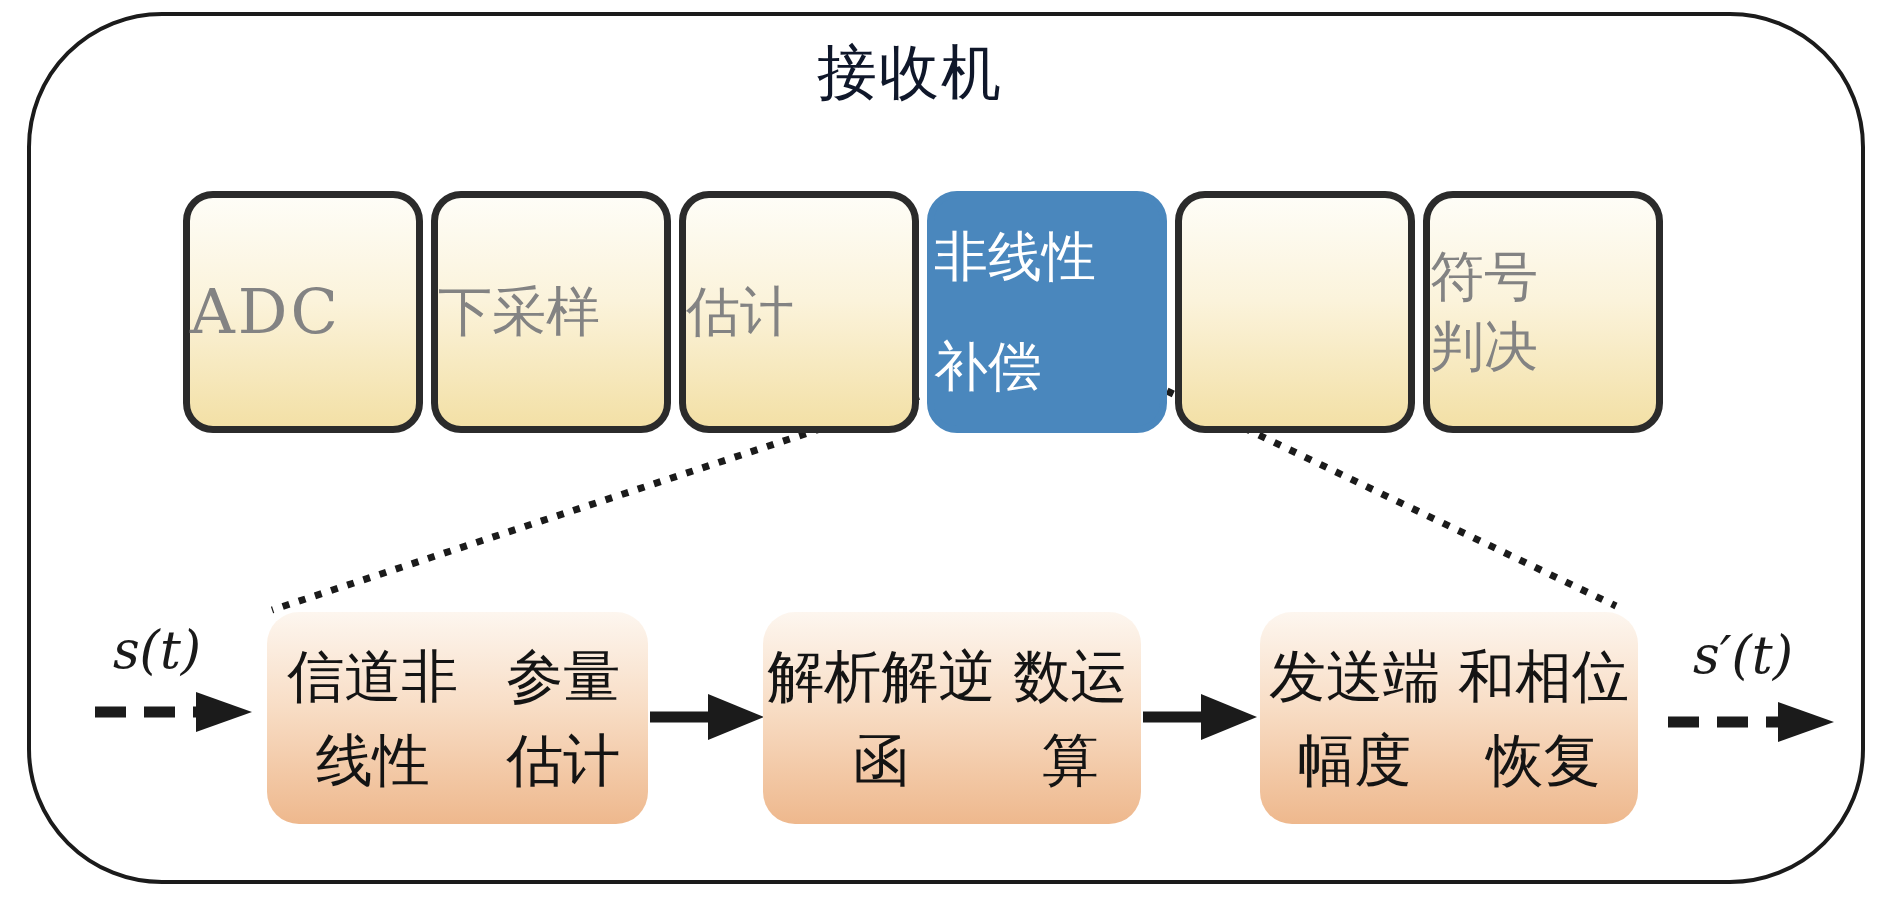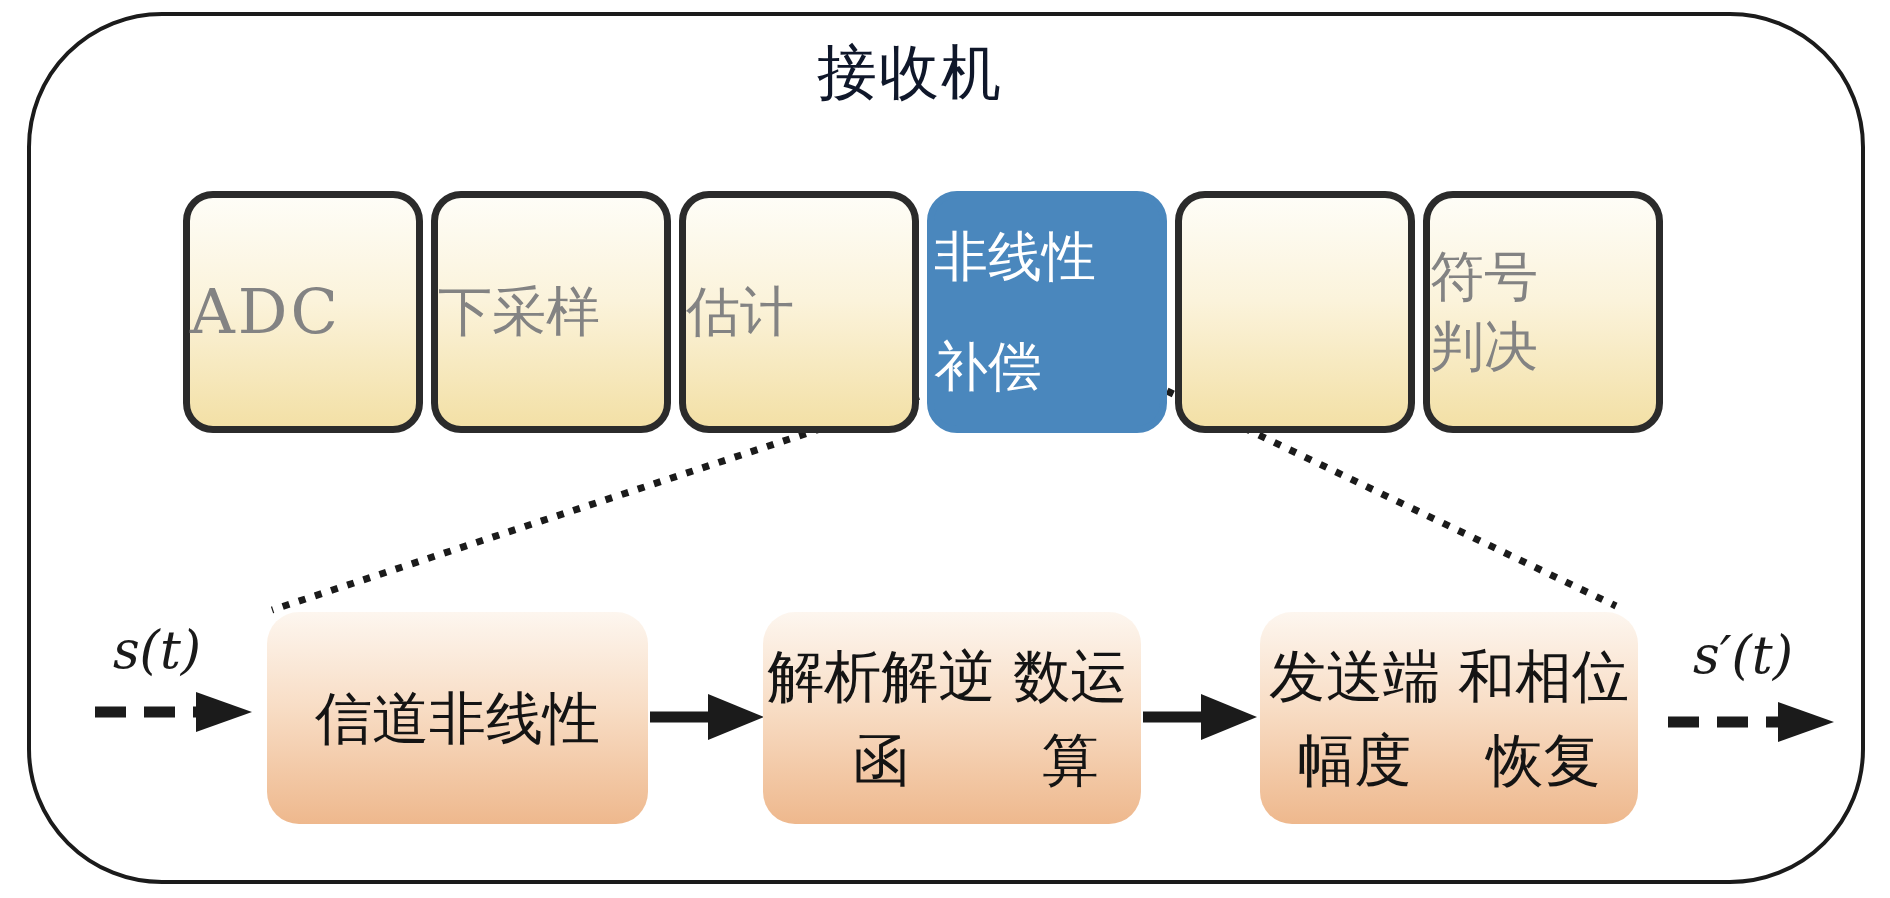"参量估计" span { html: none -> <span>参量估计</span> }
